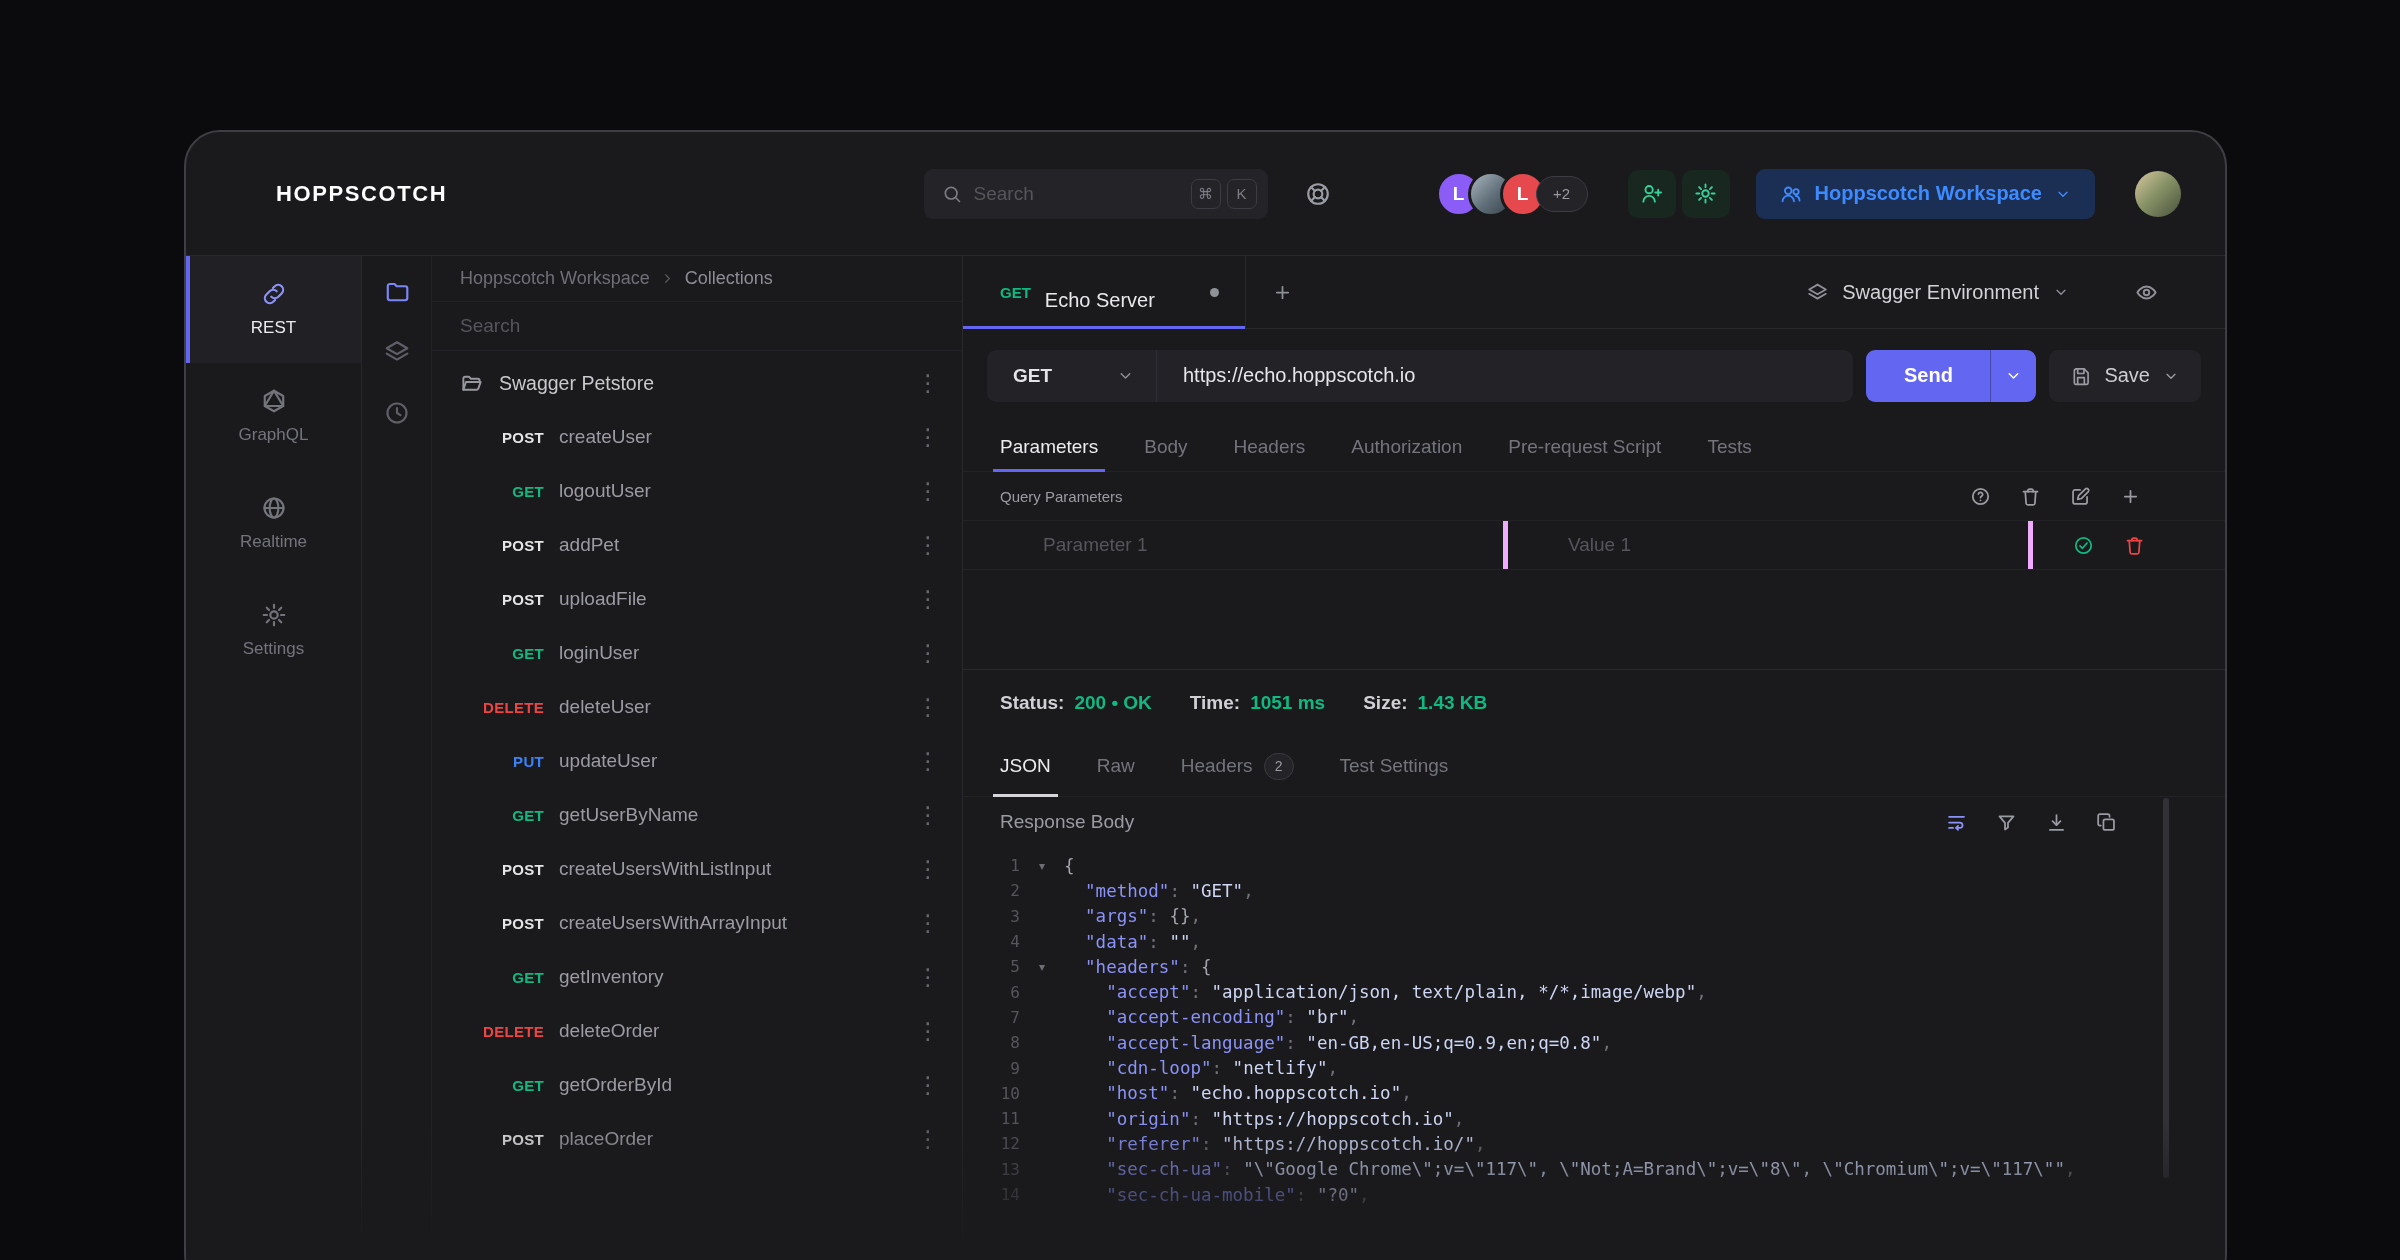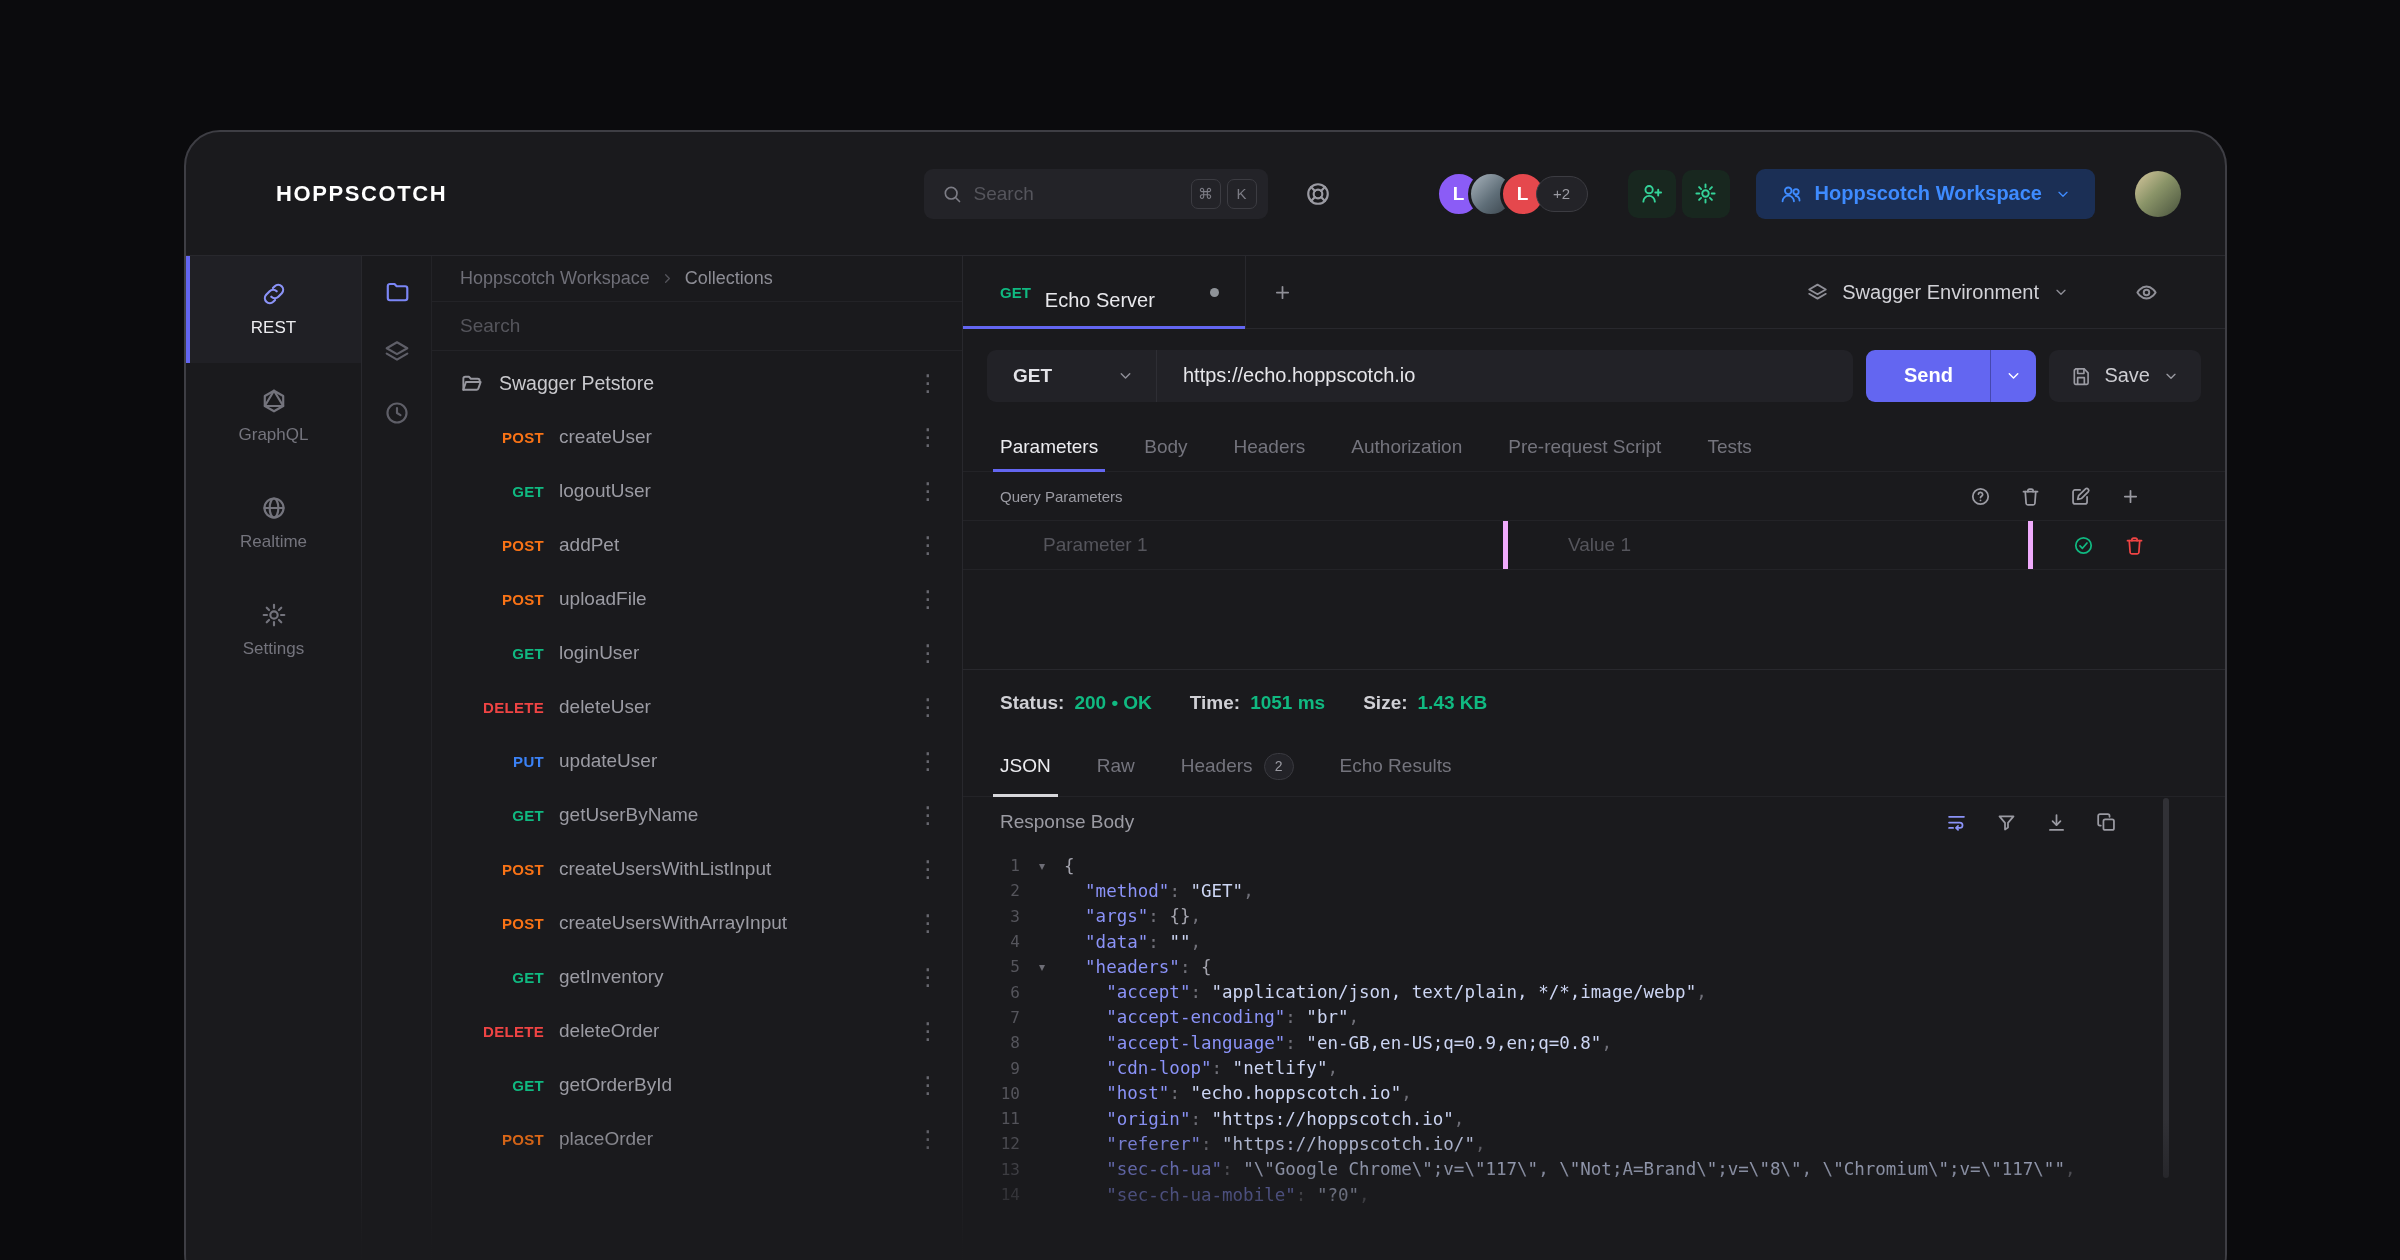"POST" .m-post { color: #f97316 -> #e5e5e5 }
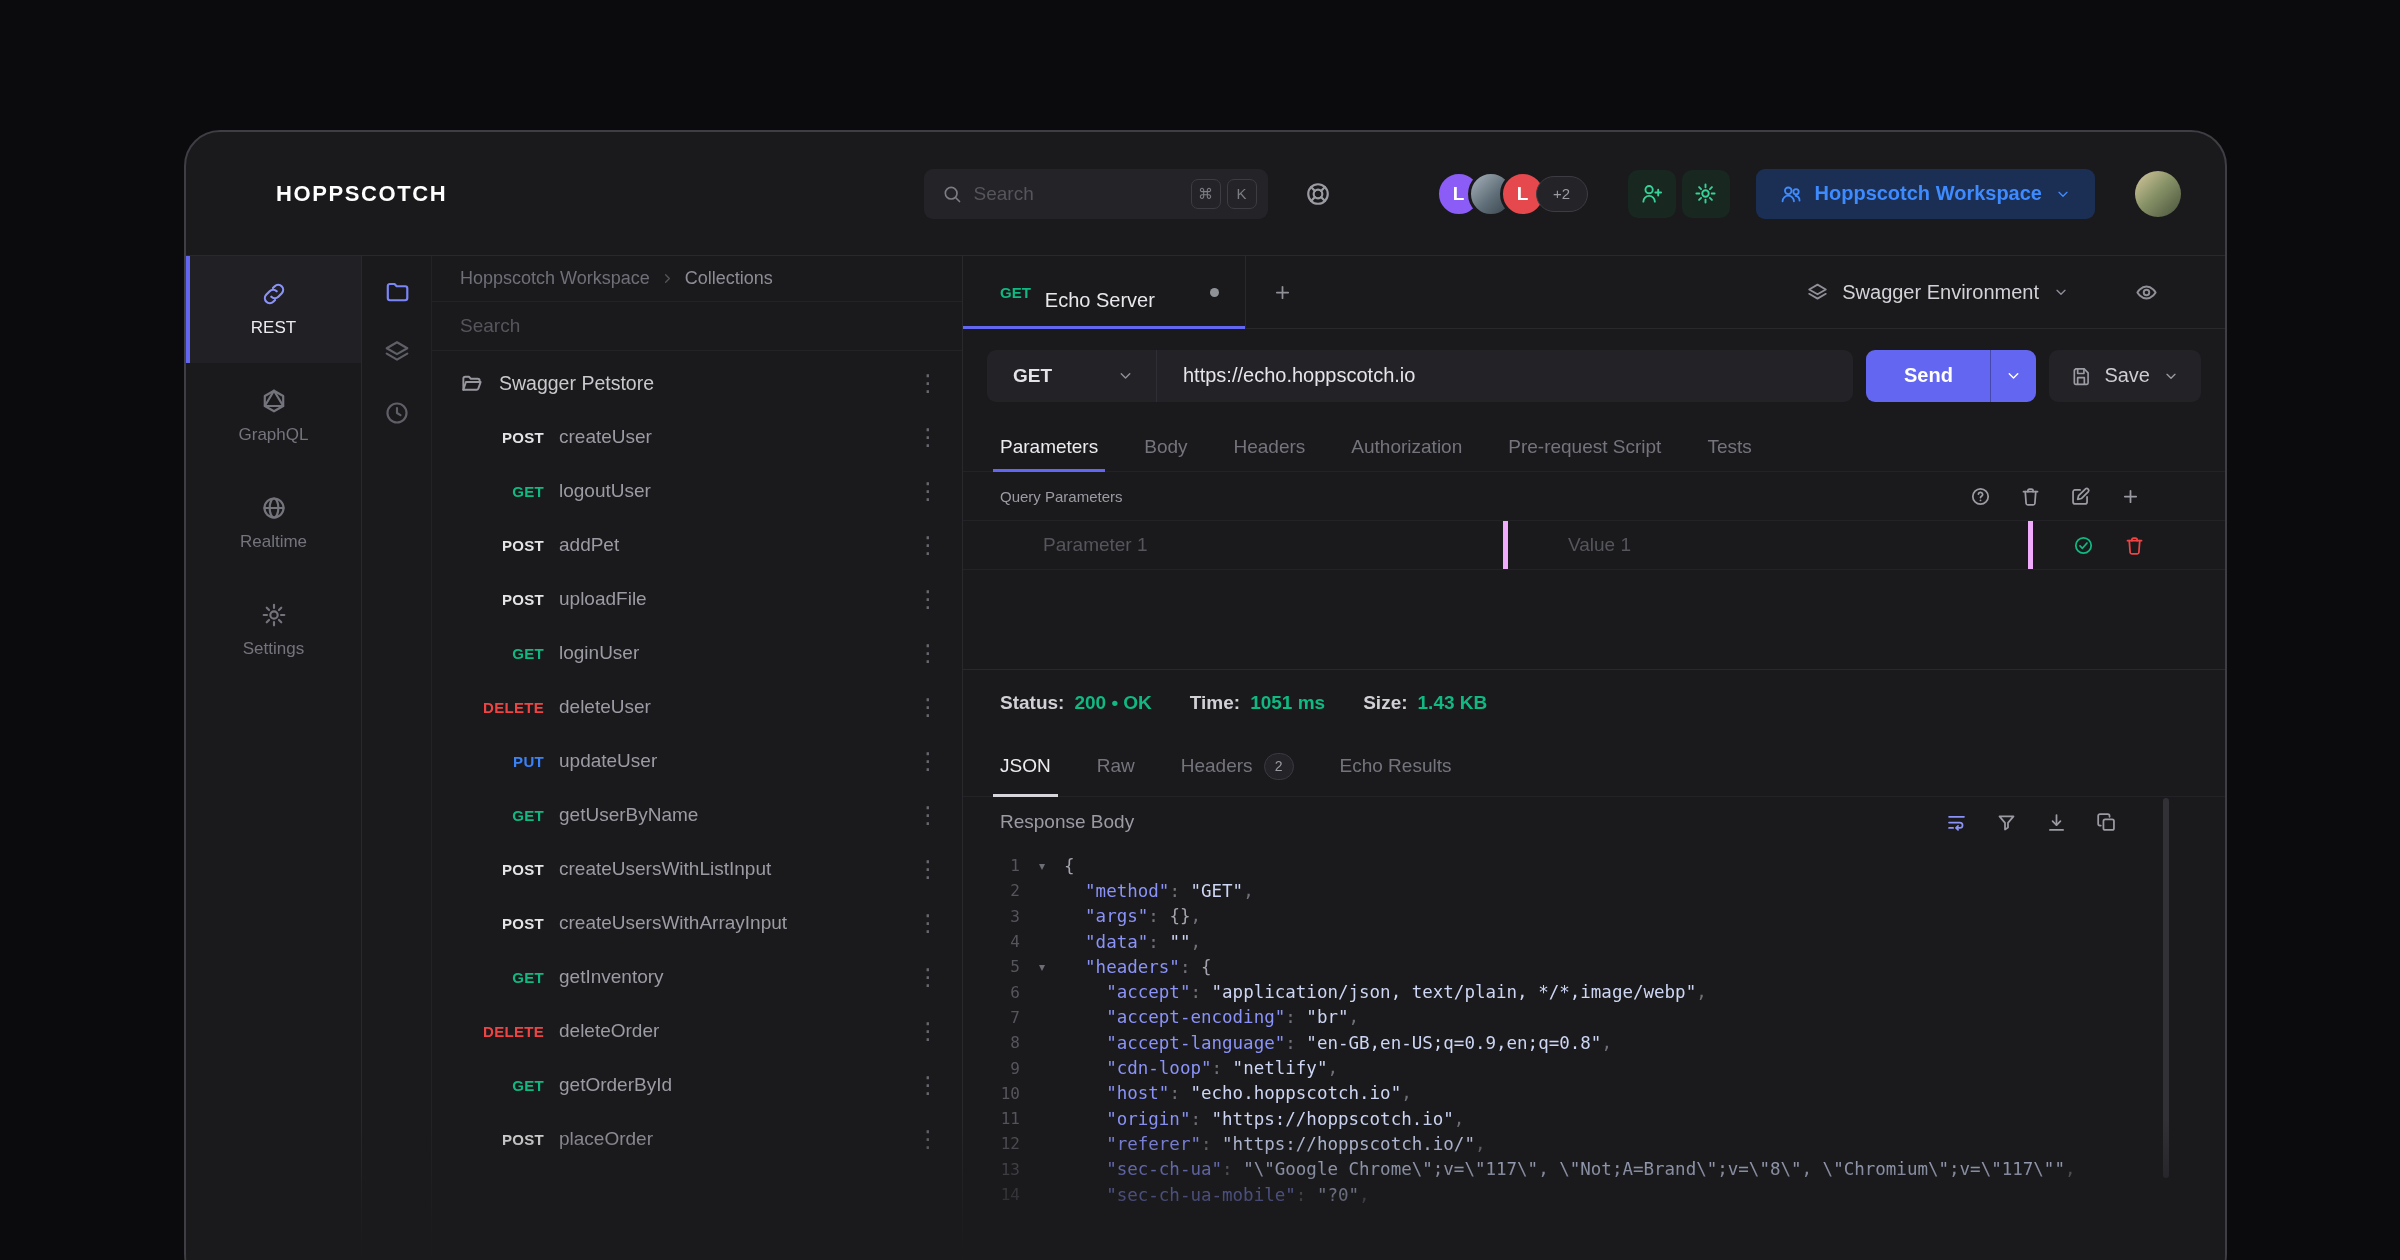"Echo Results" span.rt-label { text: Echo Results -> Test Settings }
